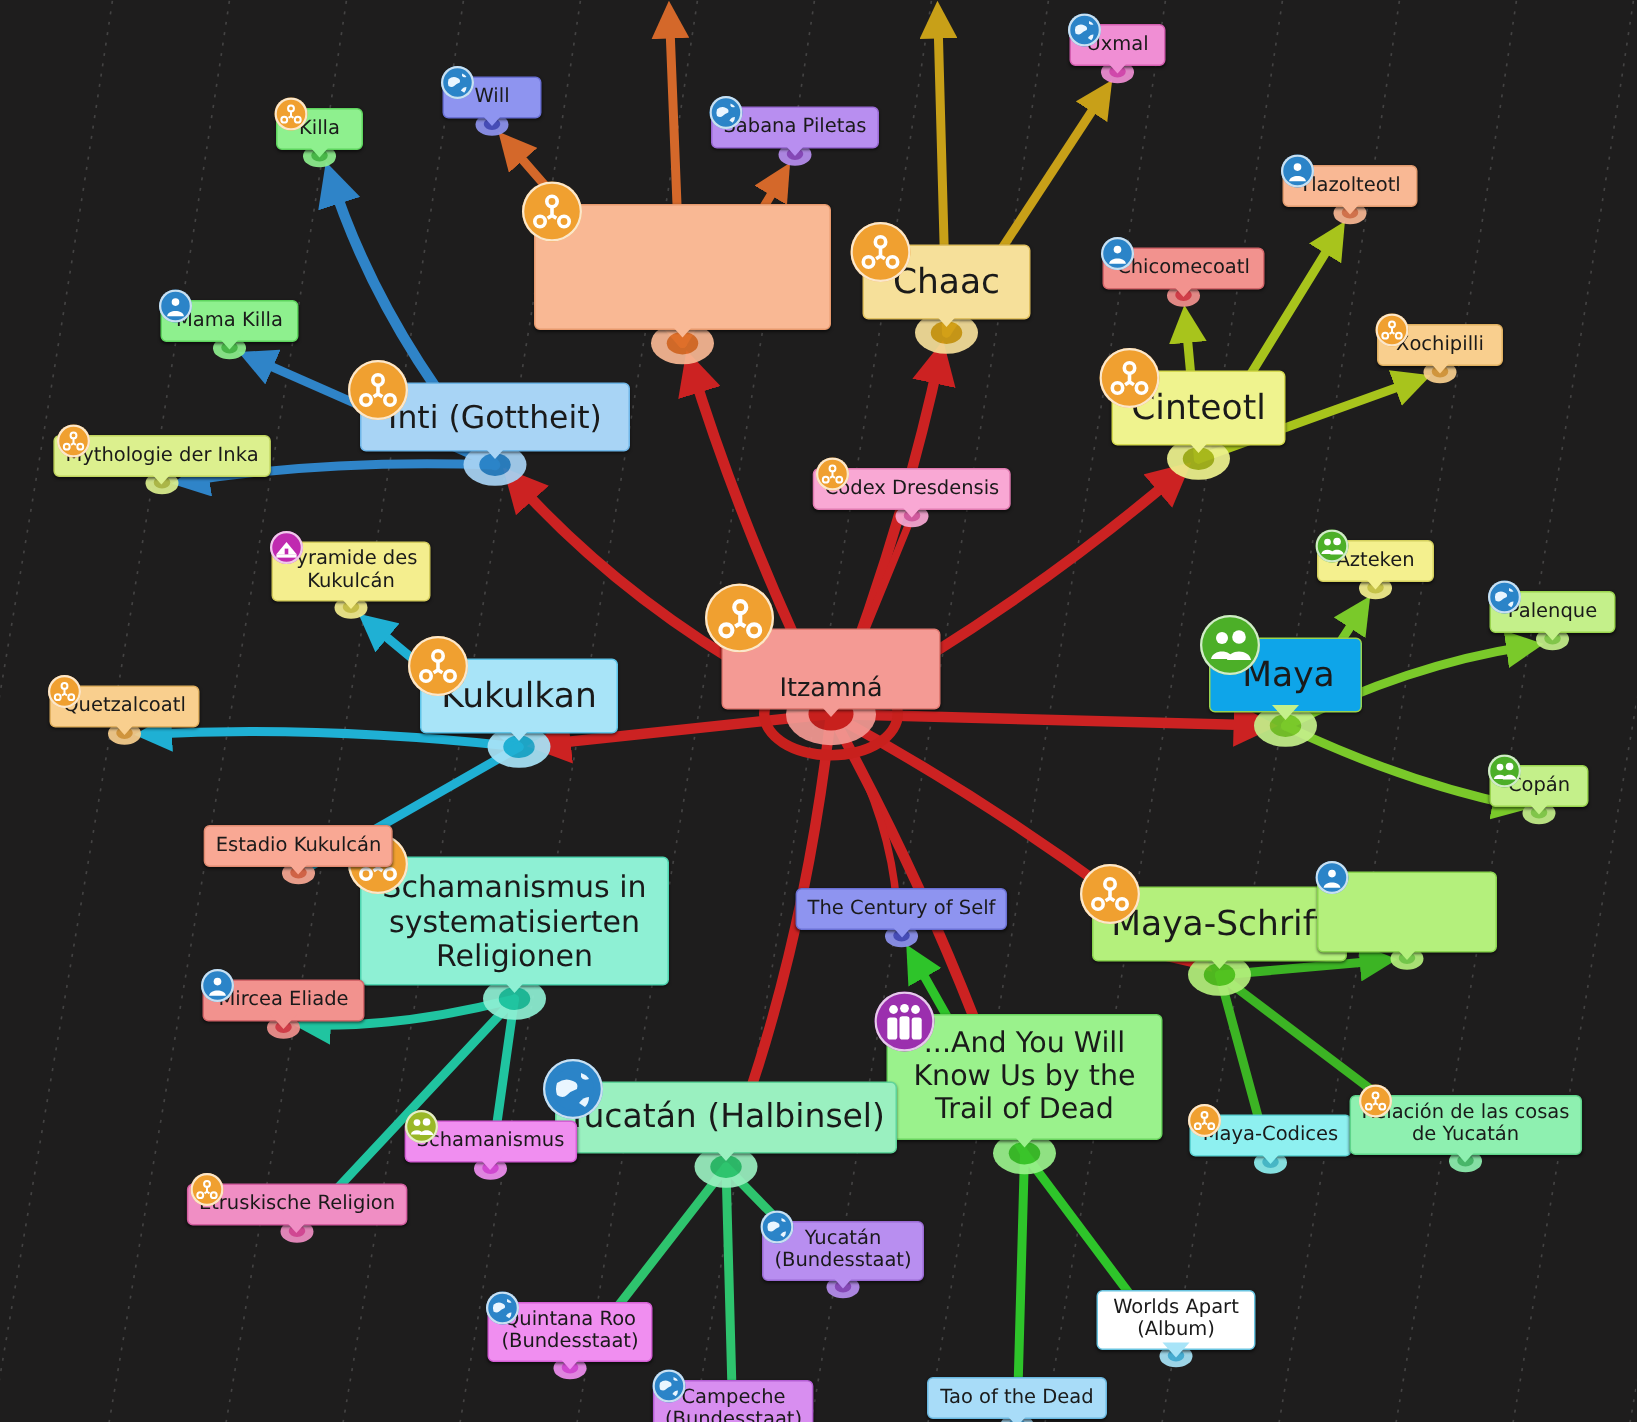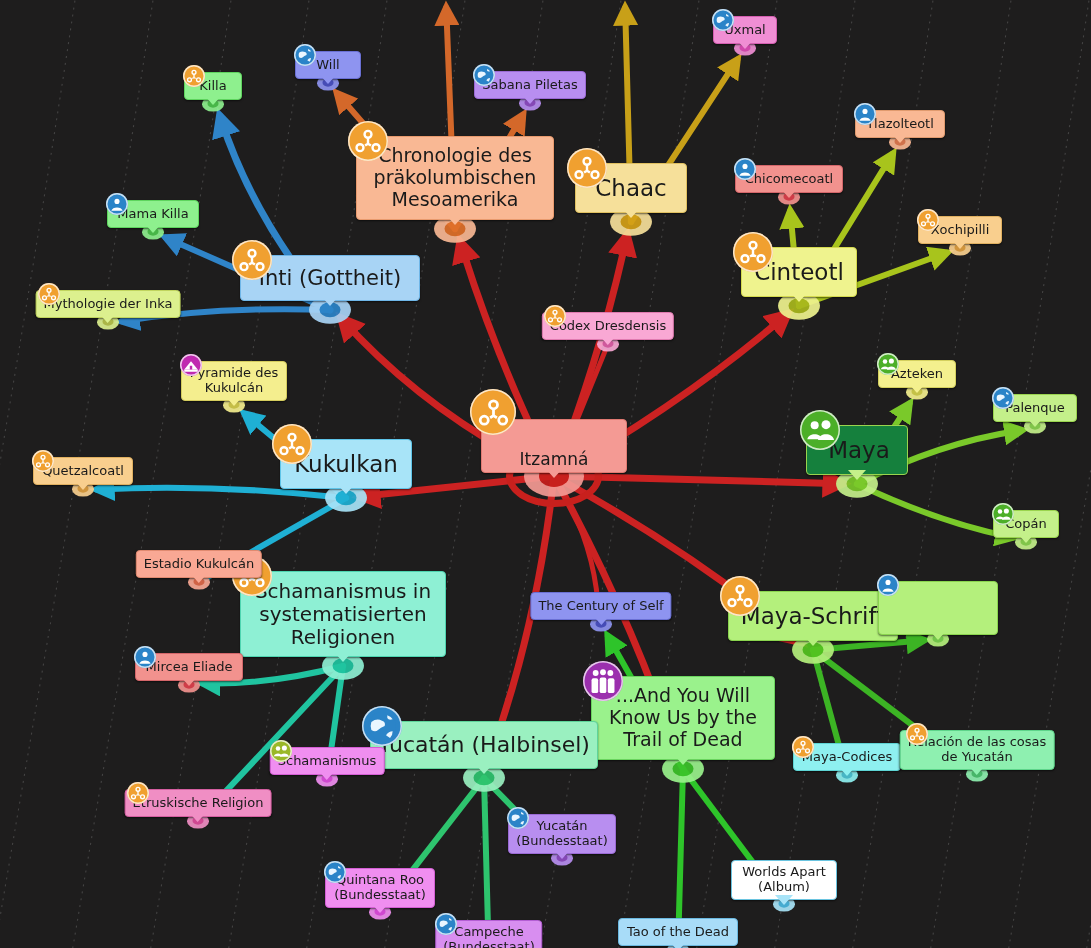"Chronologie des" span { html: <span>Chronologie des präkolumbischen Mesoamerika</span> -> none }
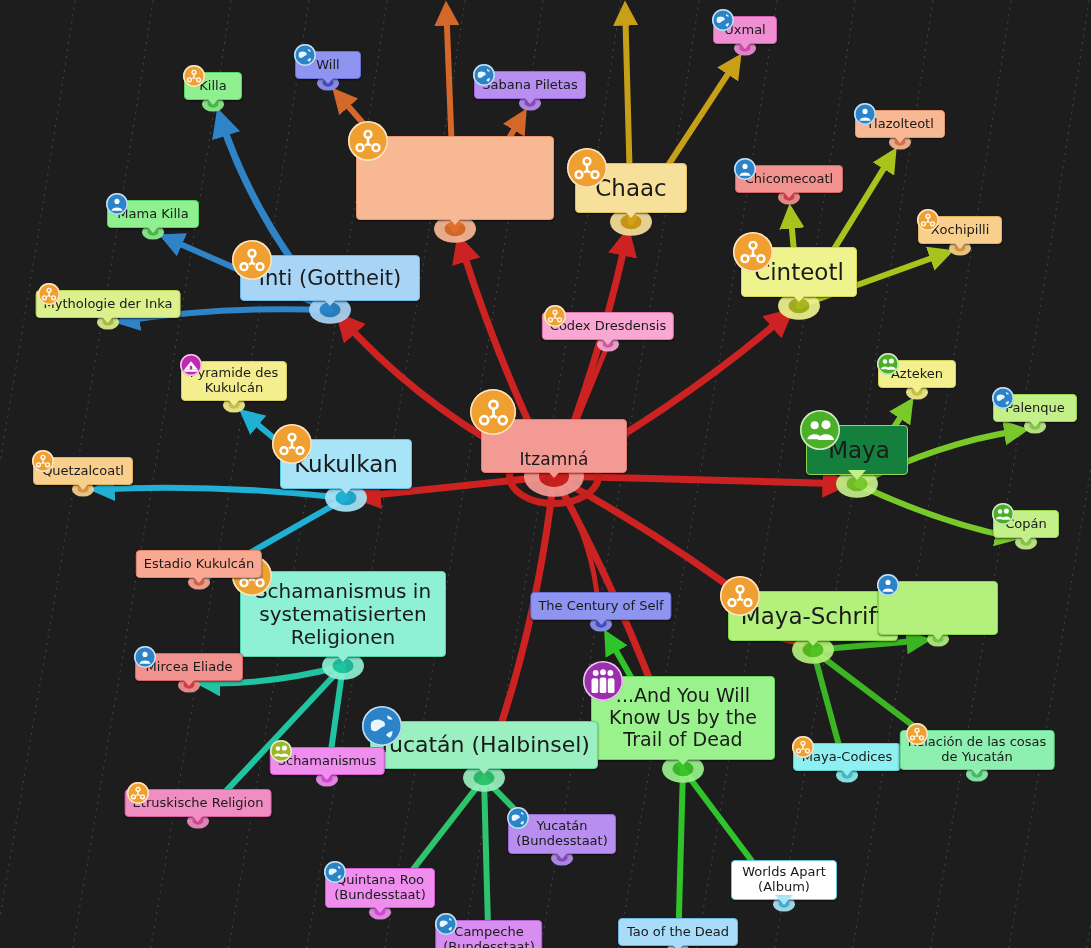"Maya" div.lbl { background: #15803d -> #0ea5e9 }
